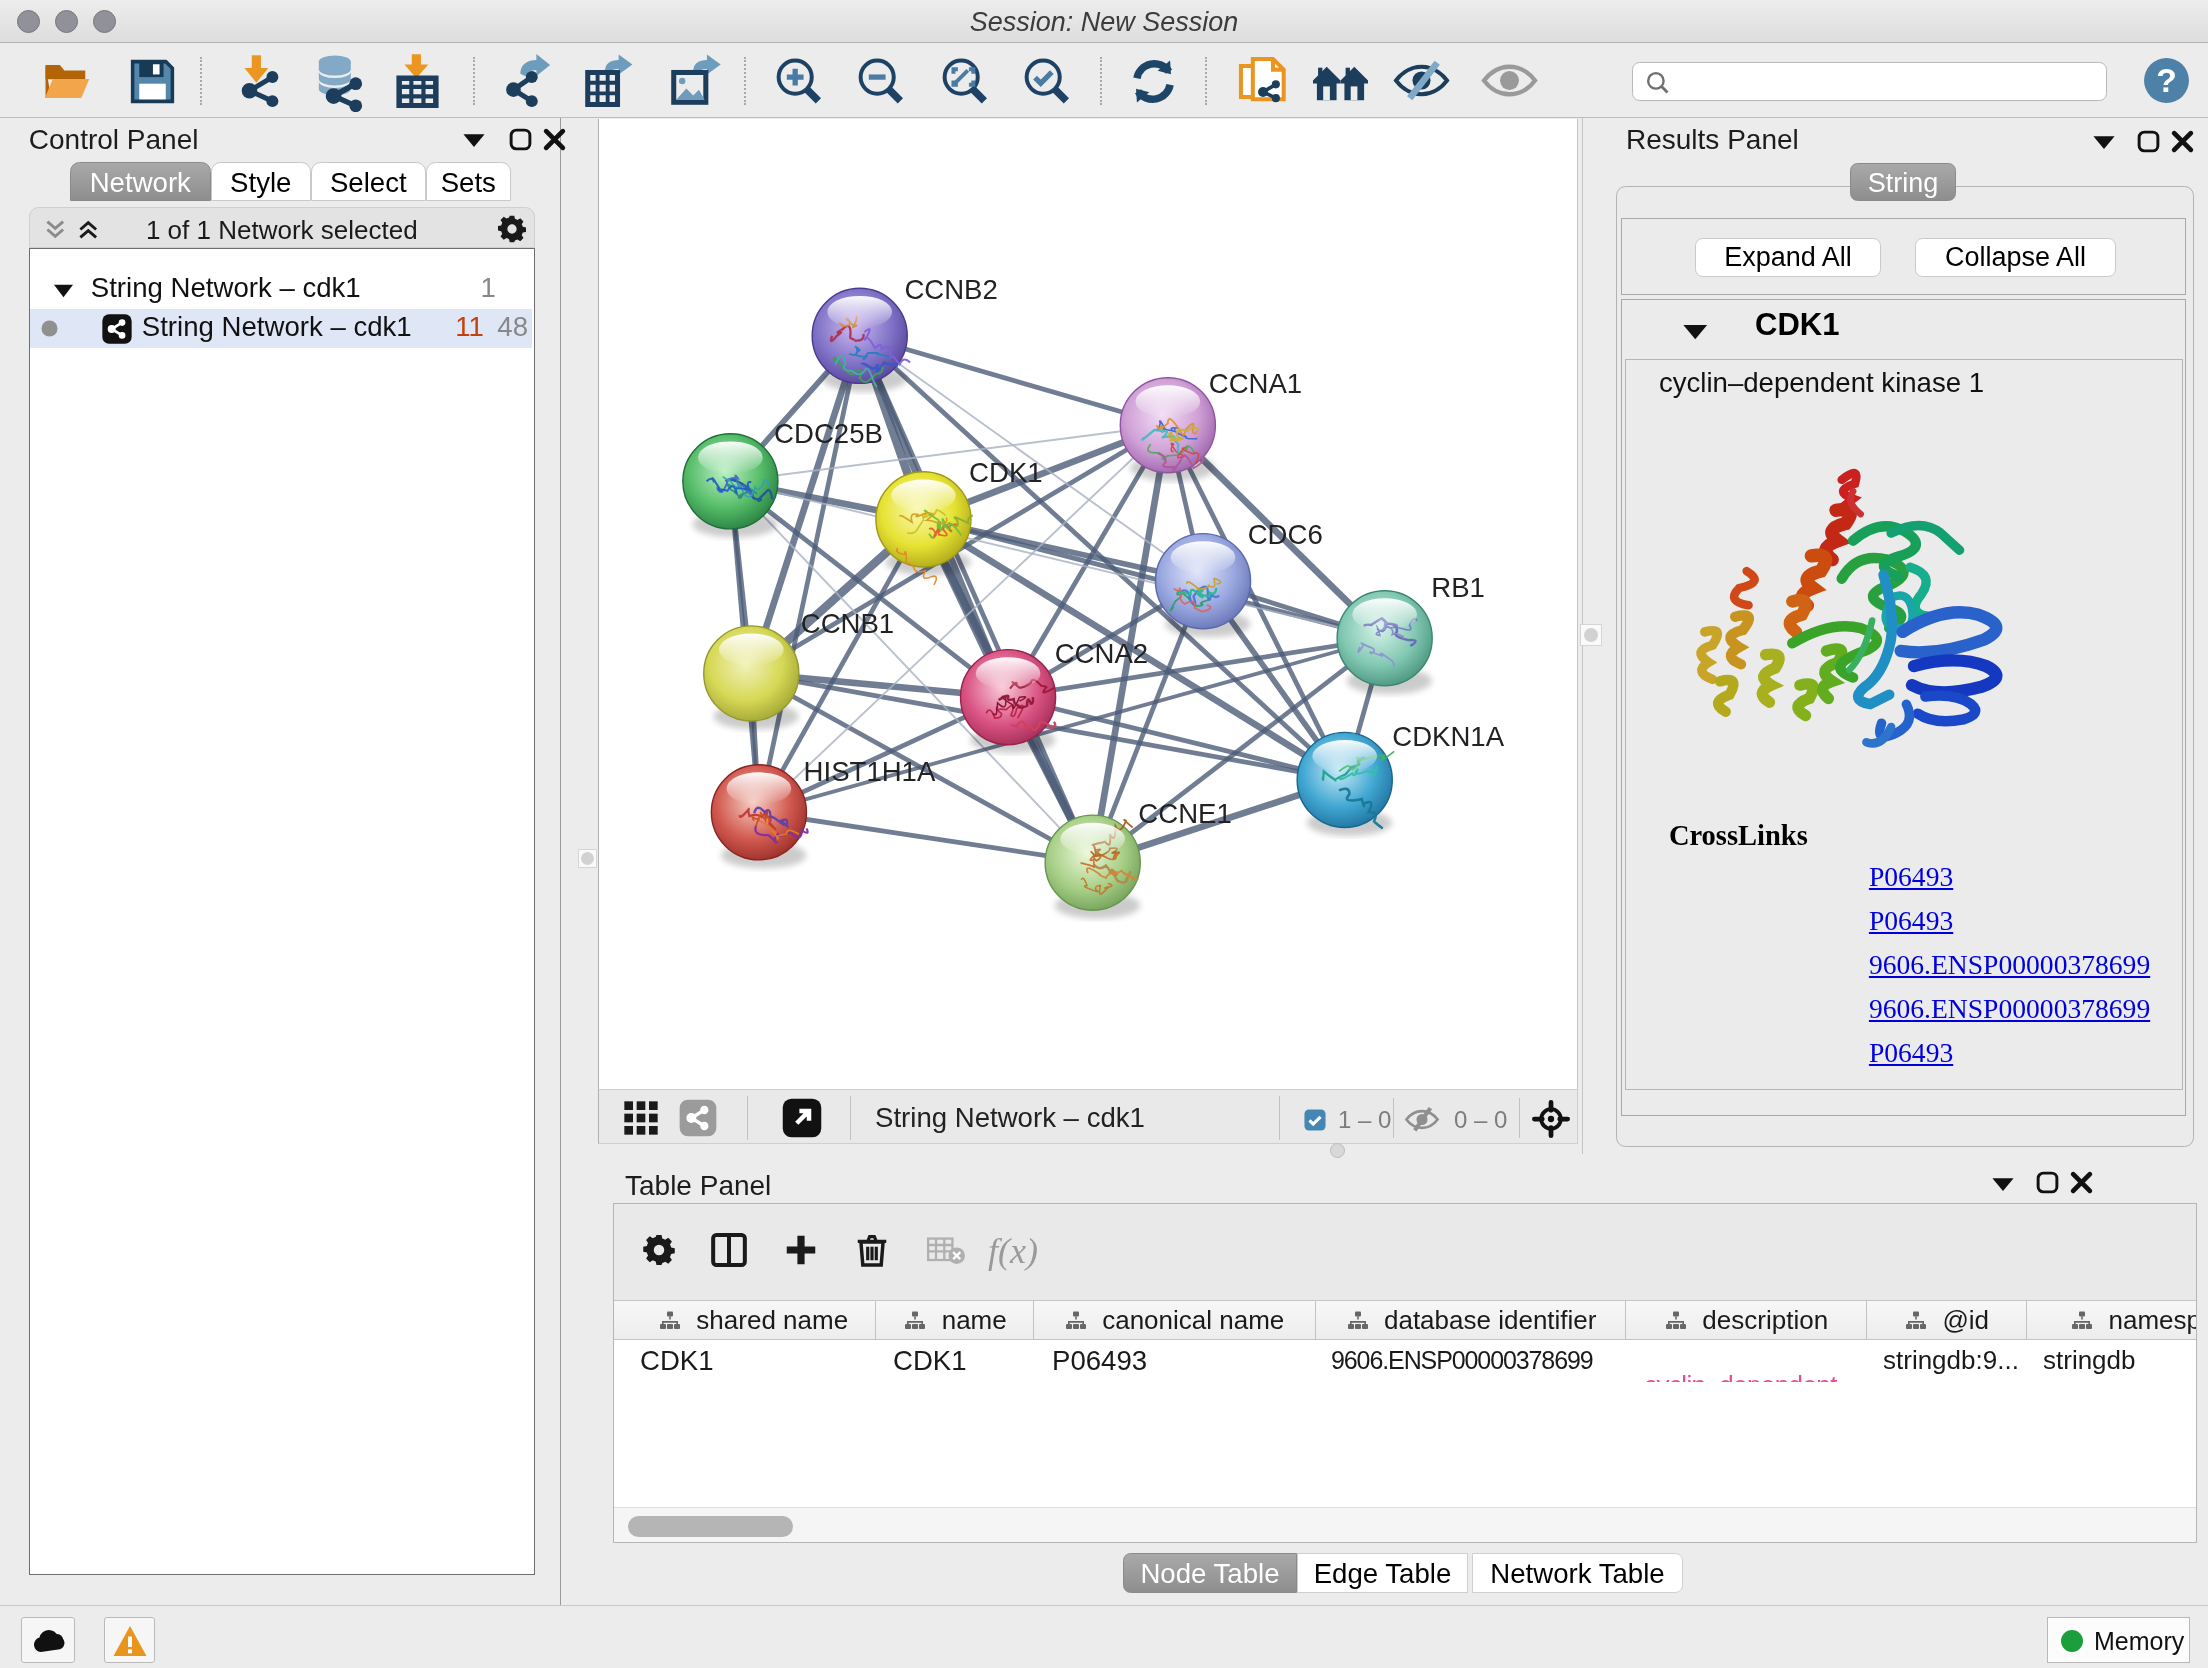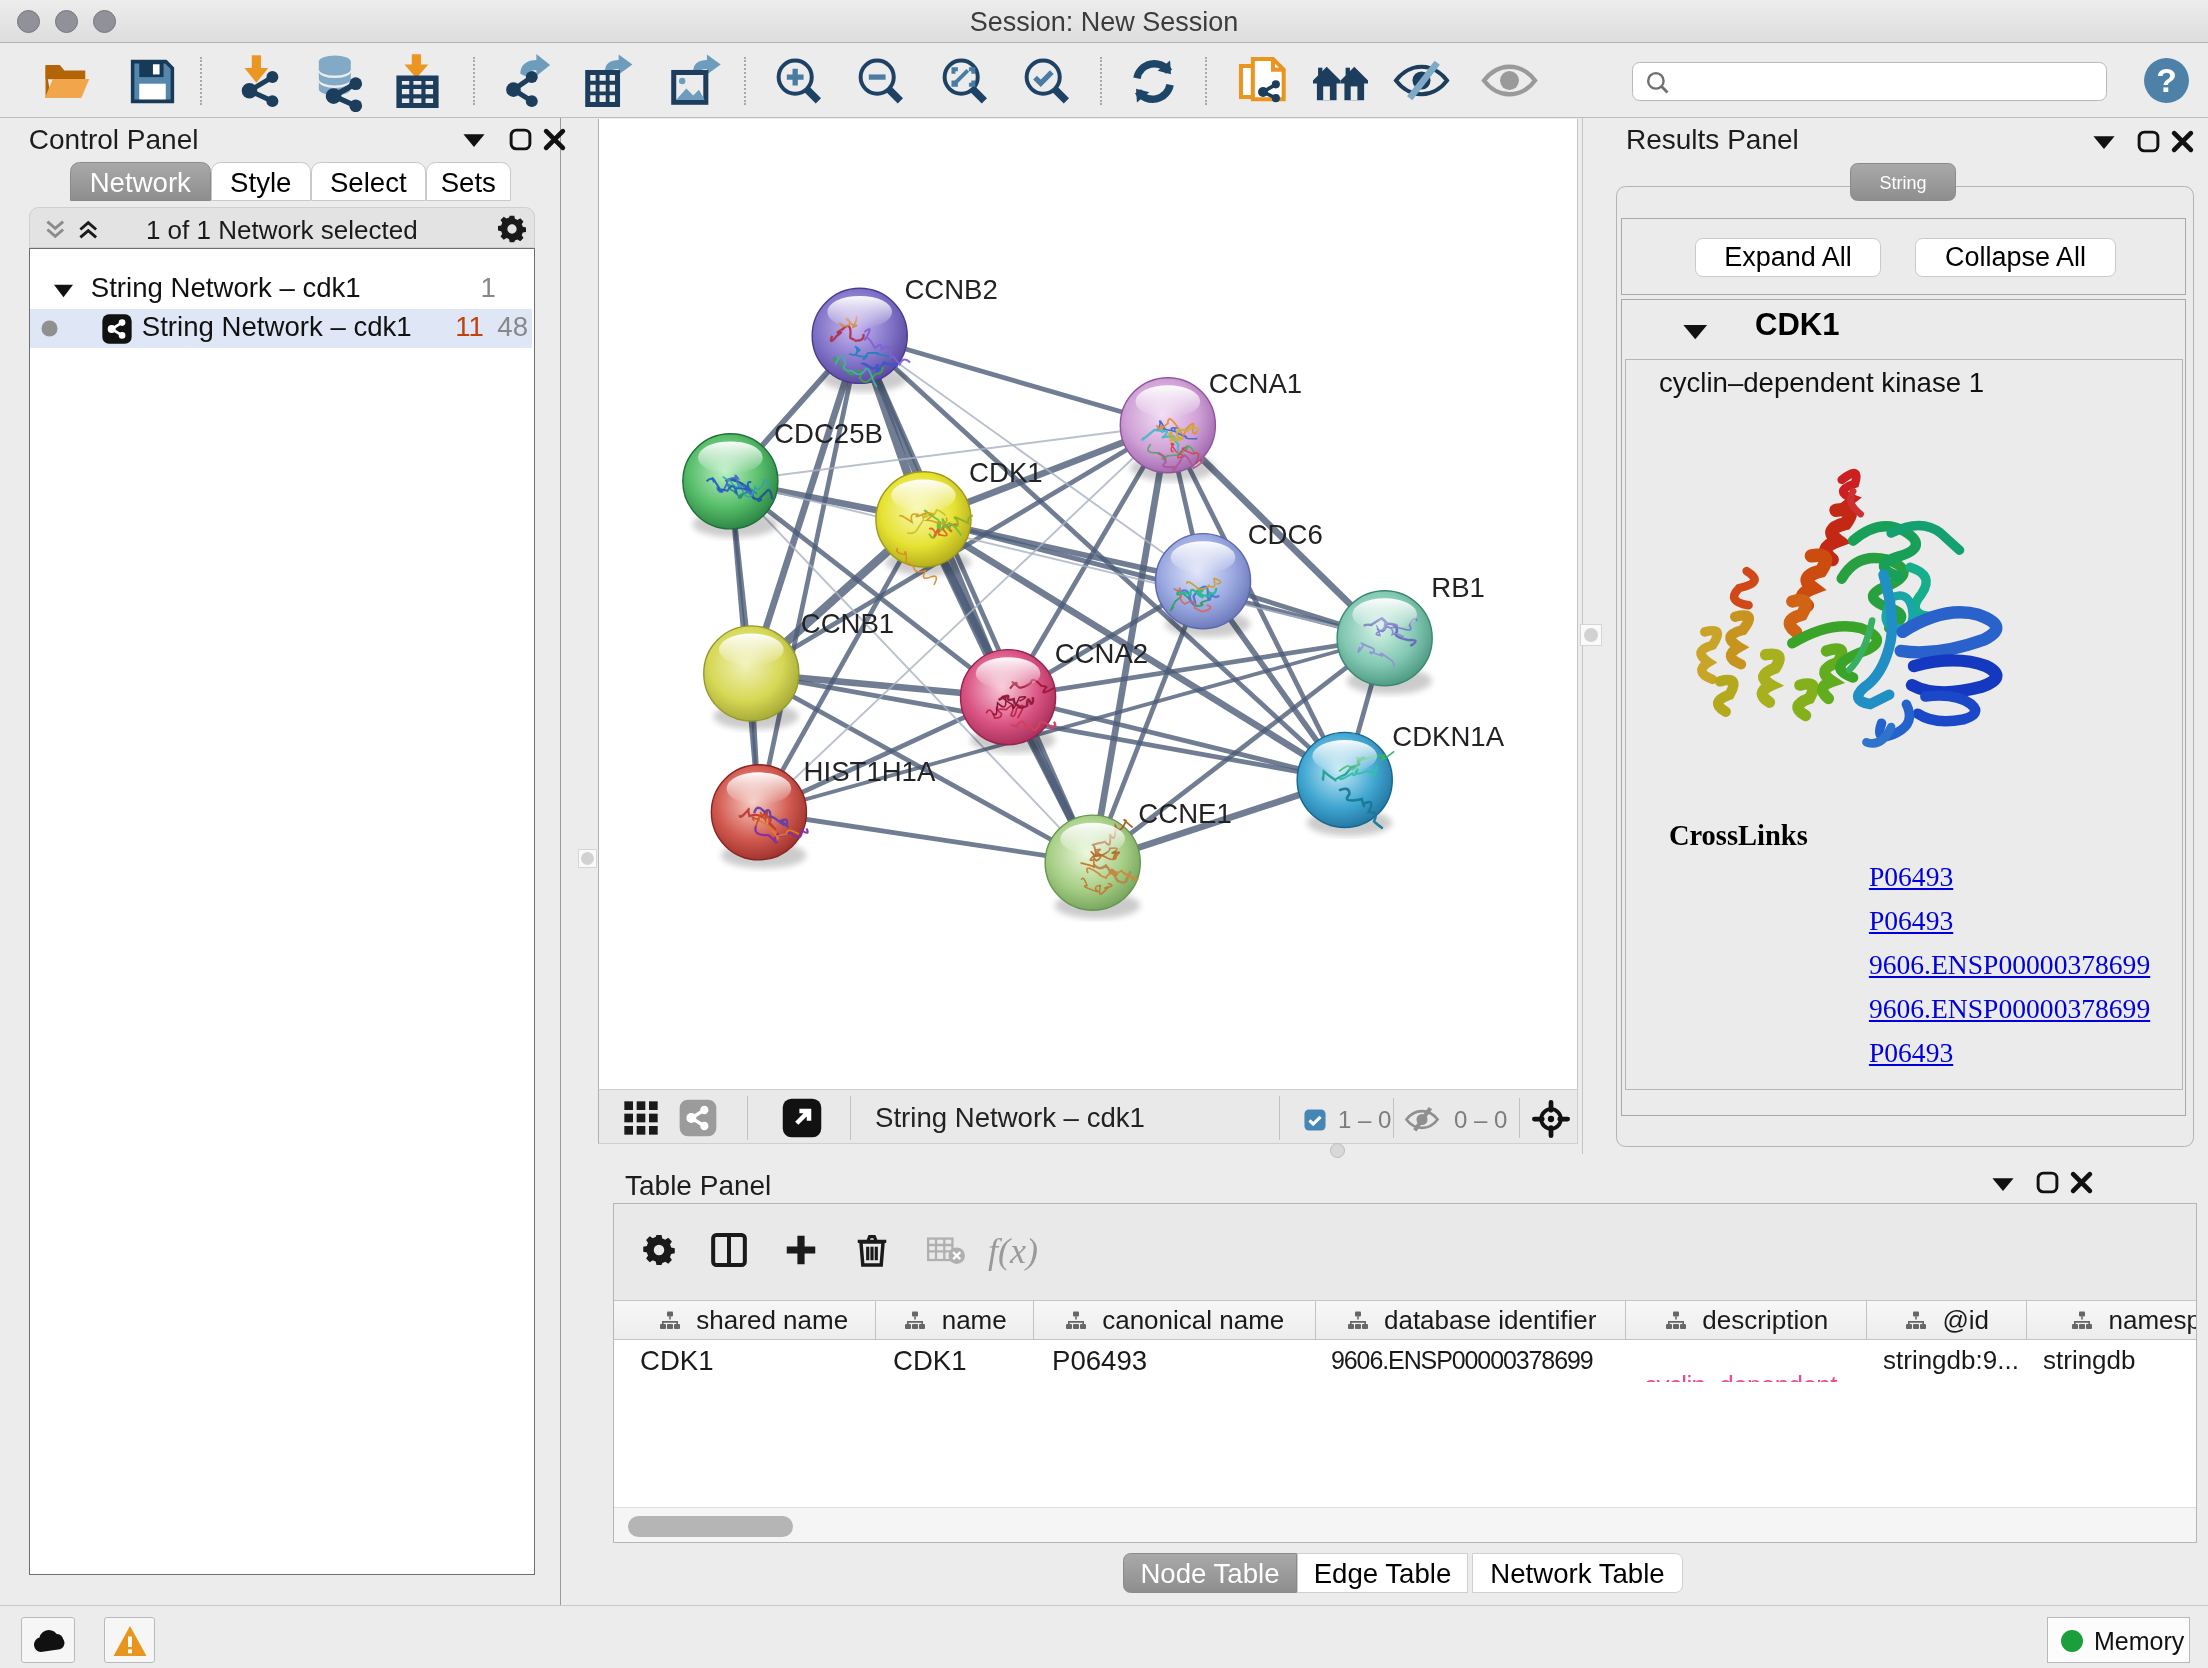"Session: New Session" #title { font-style: none -> italic }
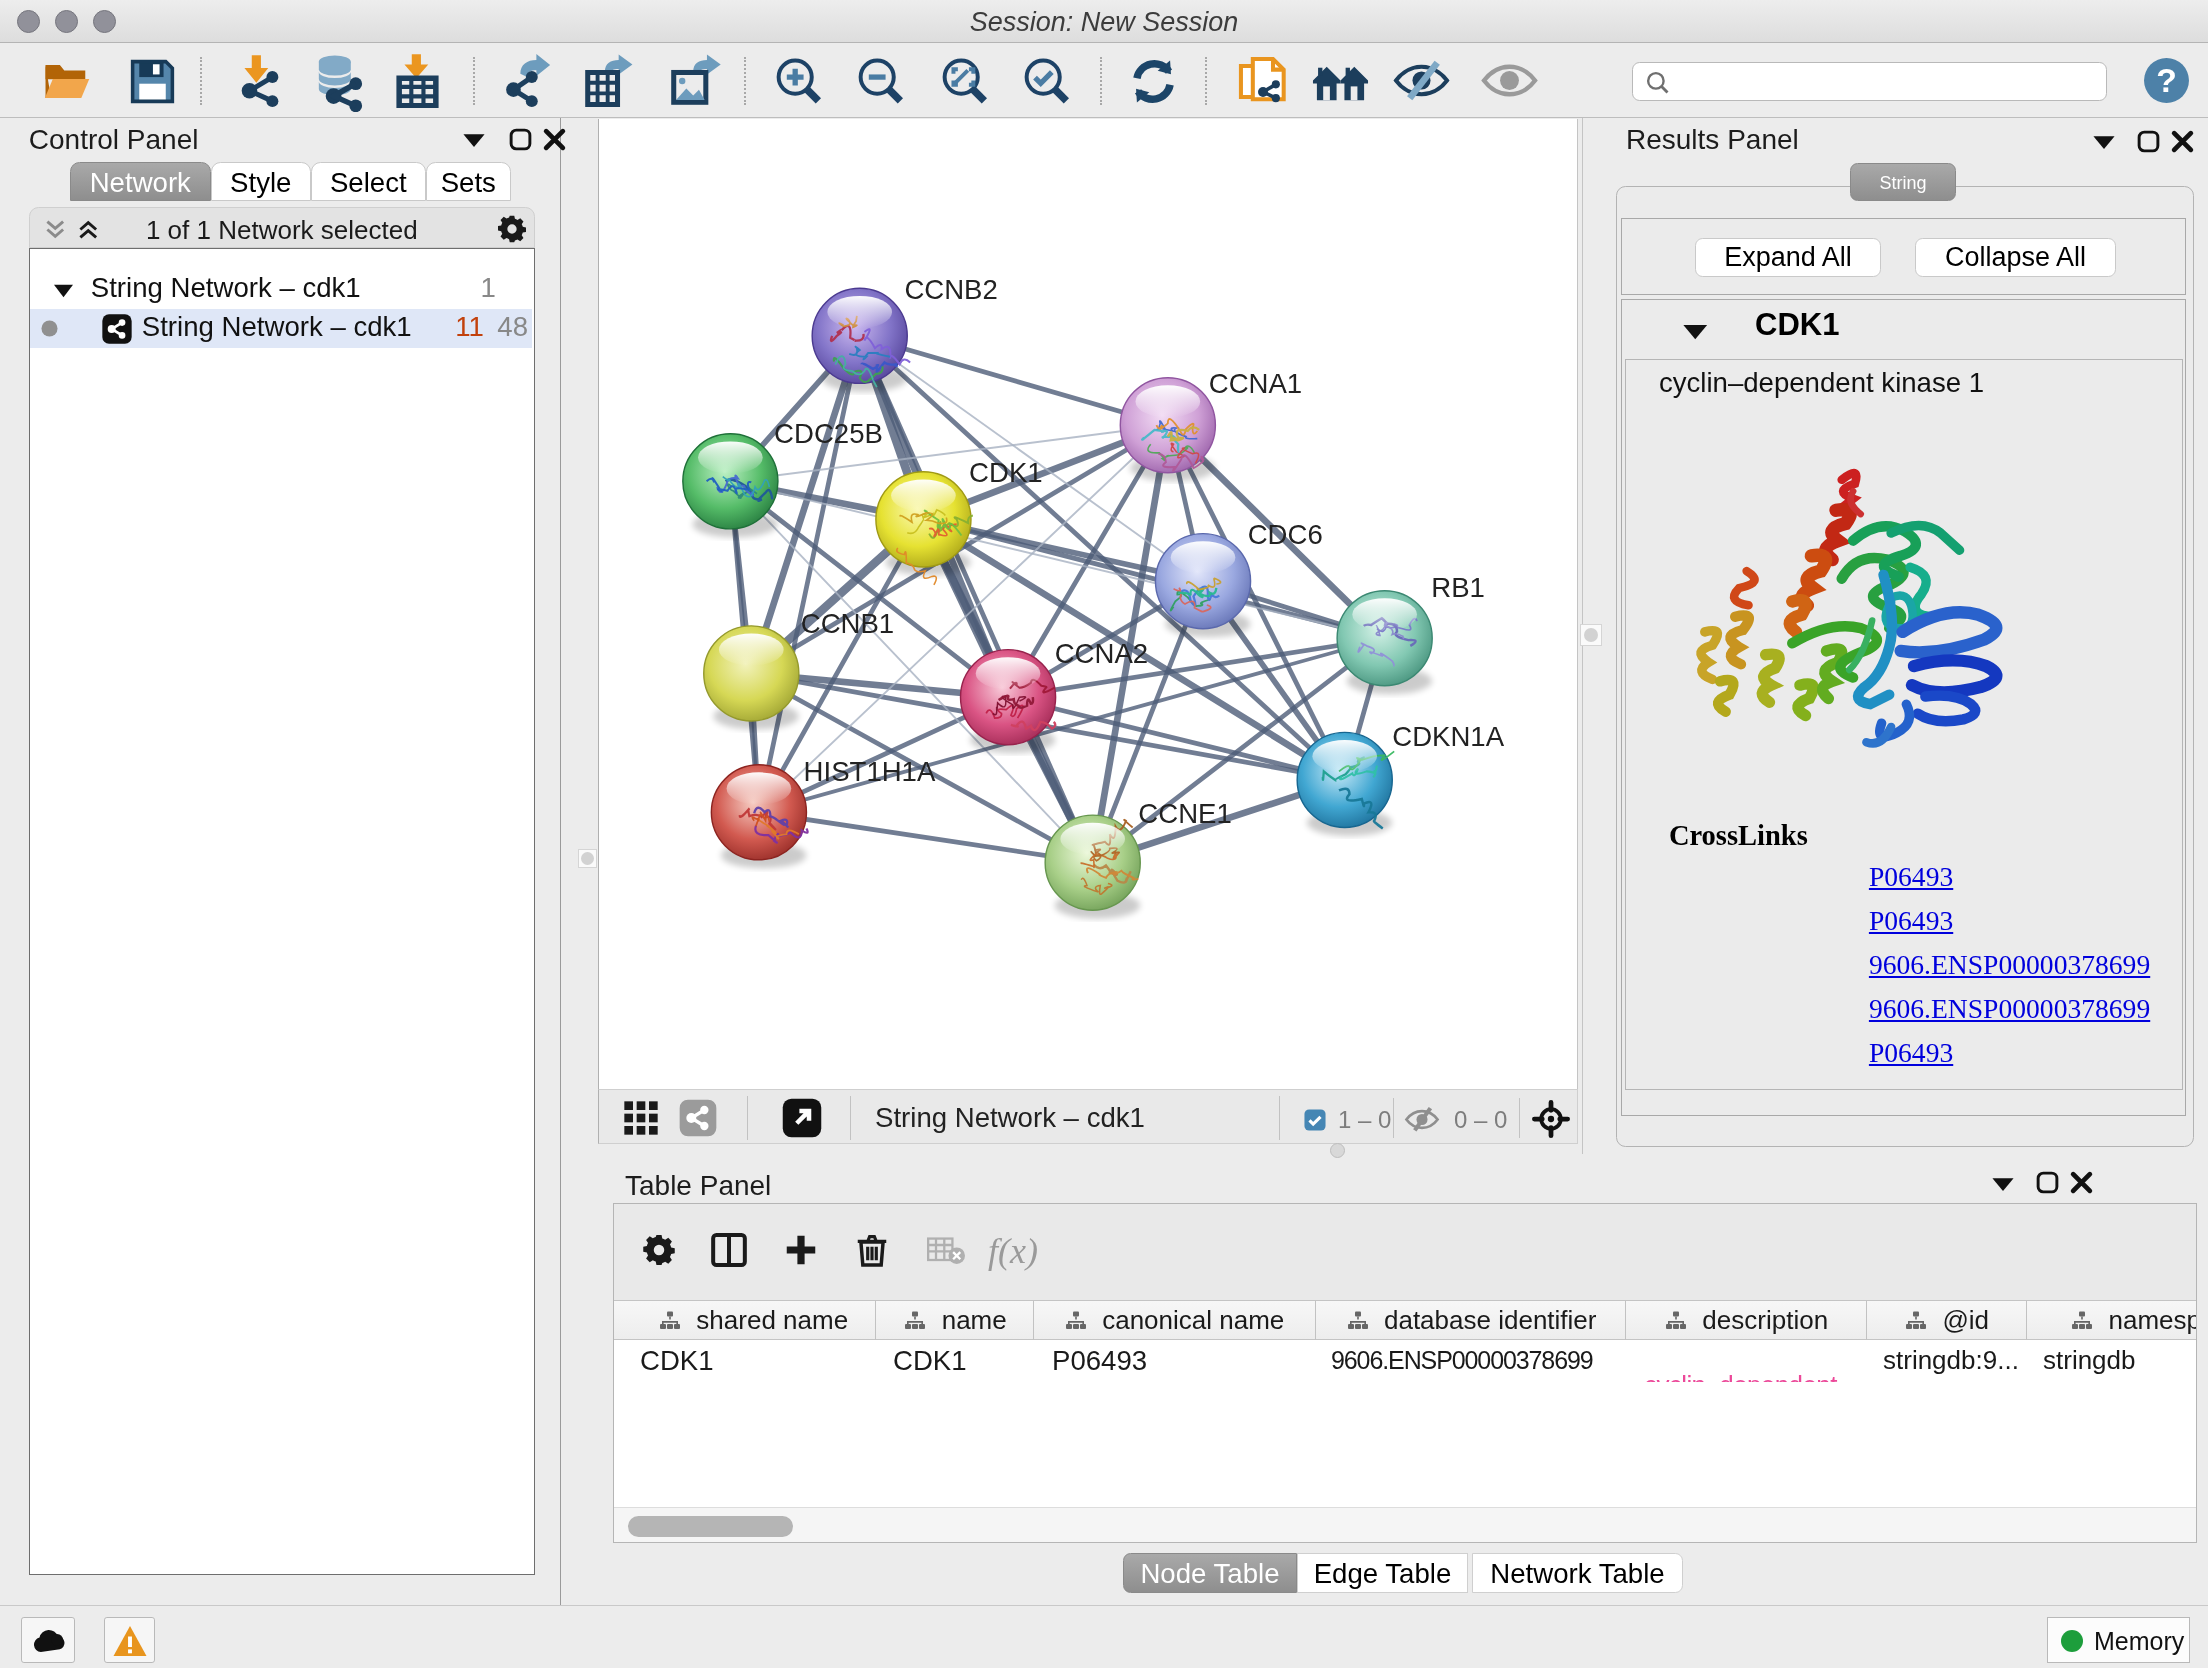"String" div.abs { font-size: 18px -> 27px }
